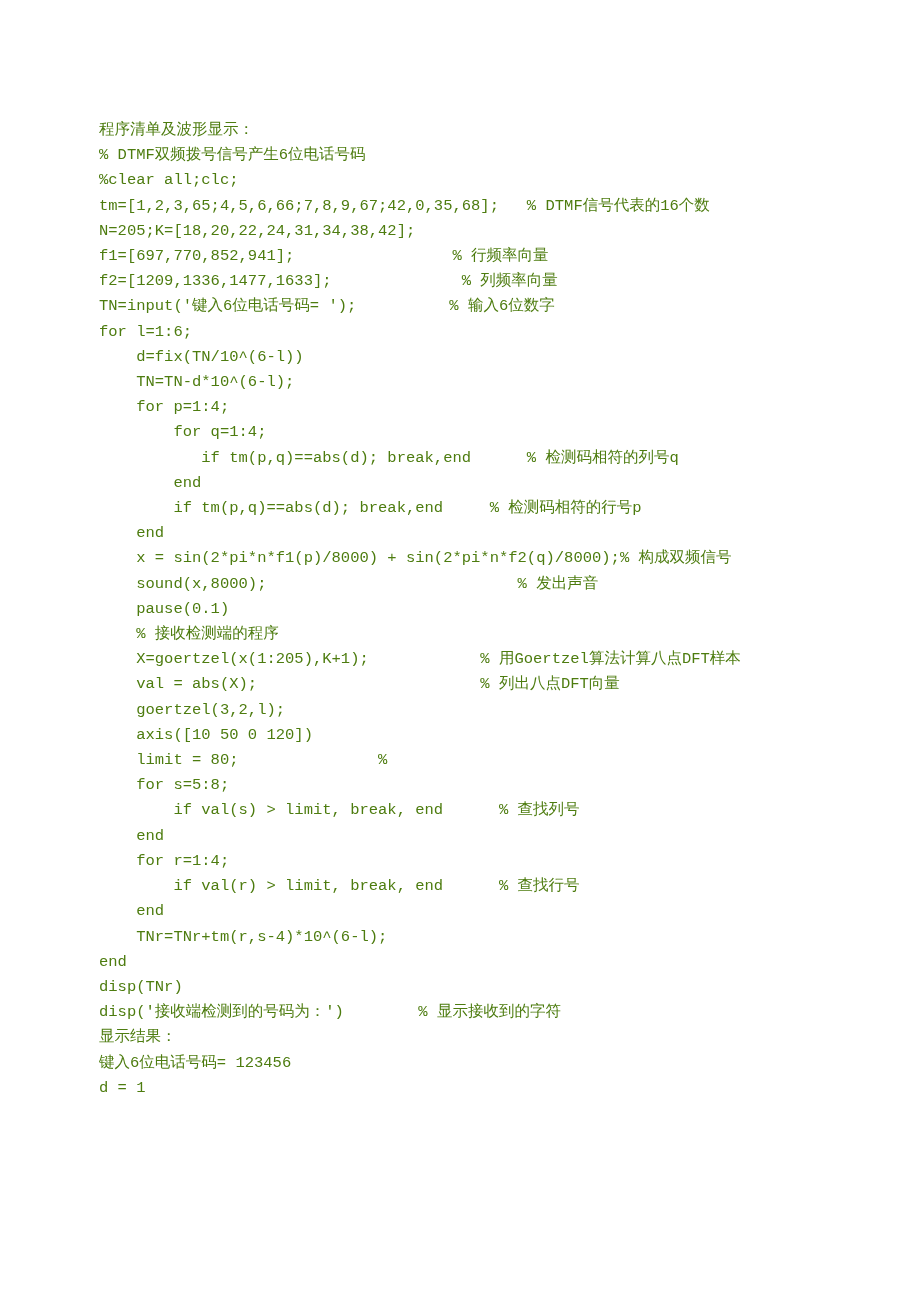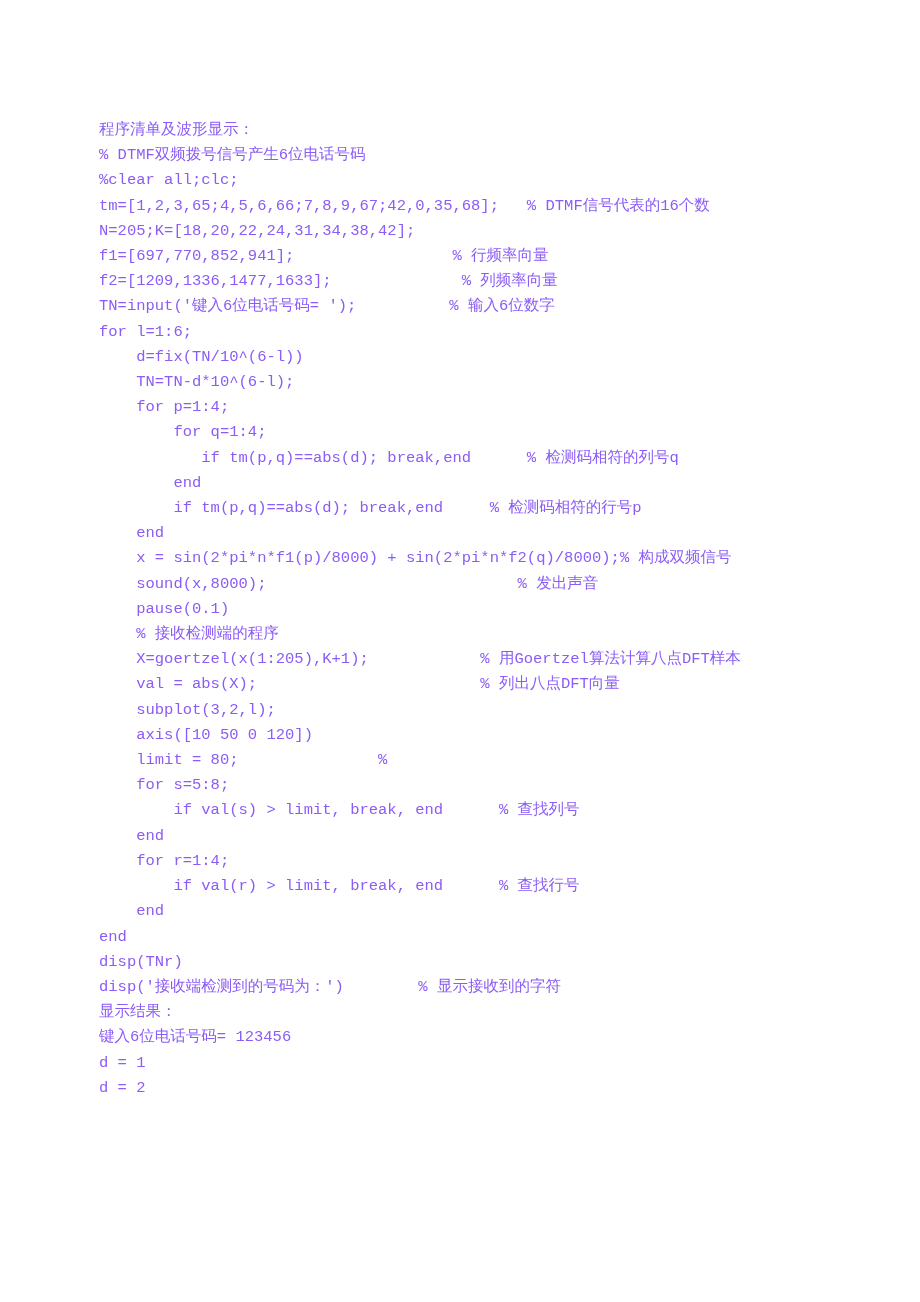"程序清单及波形显示：" .line { color: #8b5cf6 -> #4d7c0f }
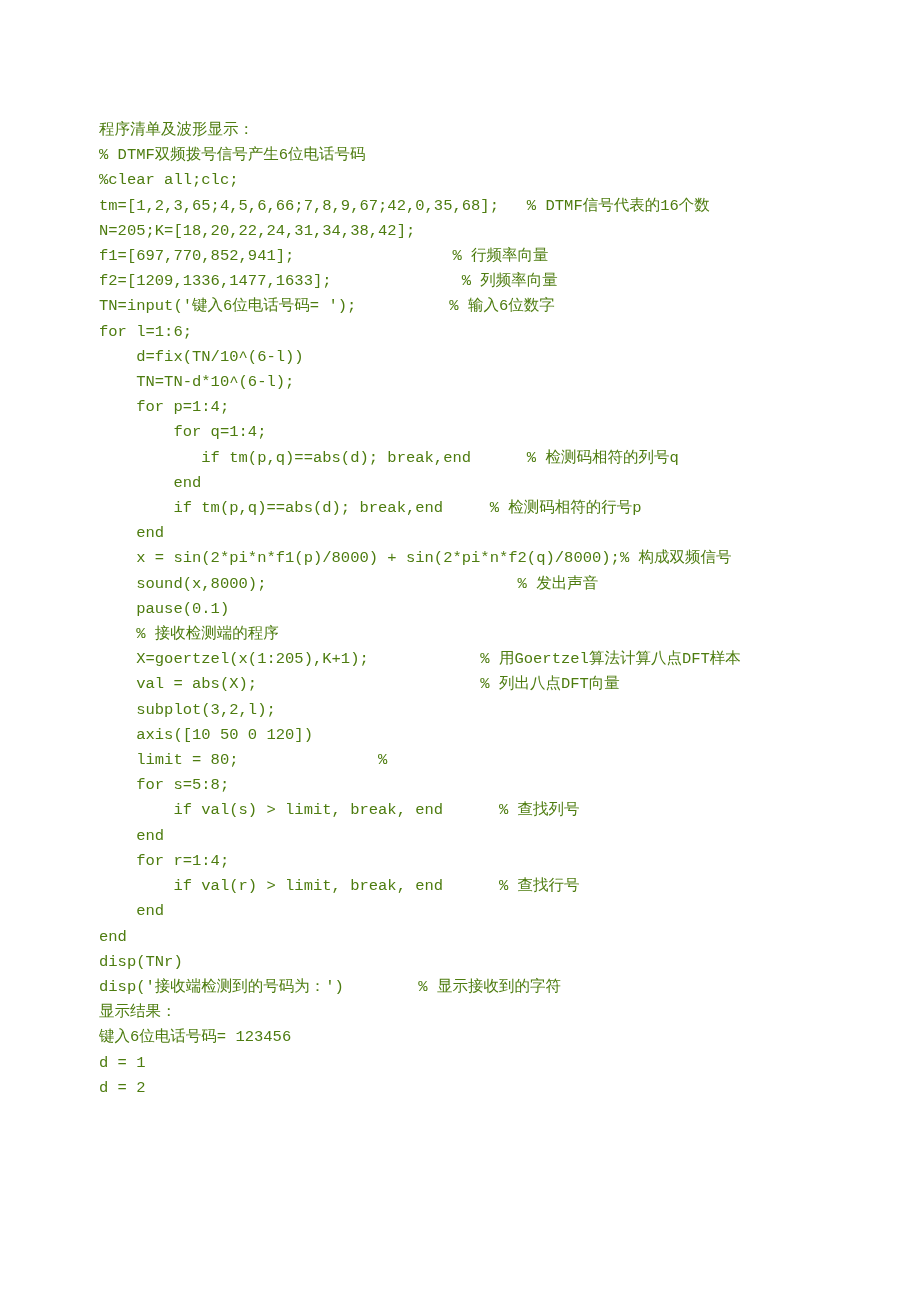"subplot(3,2,l);" div.line { text: subplot -> goertzel }
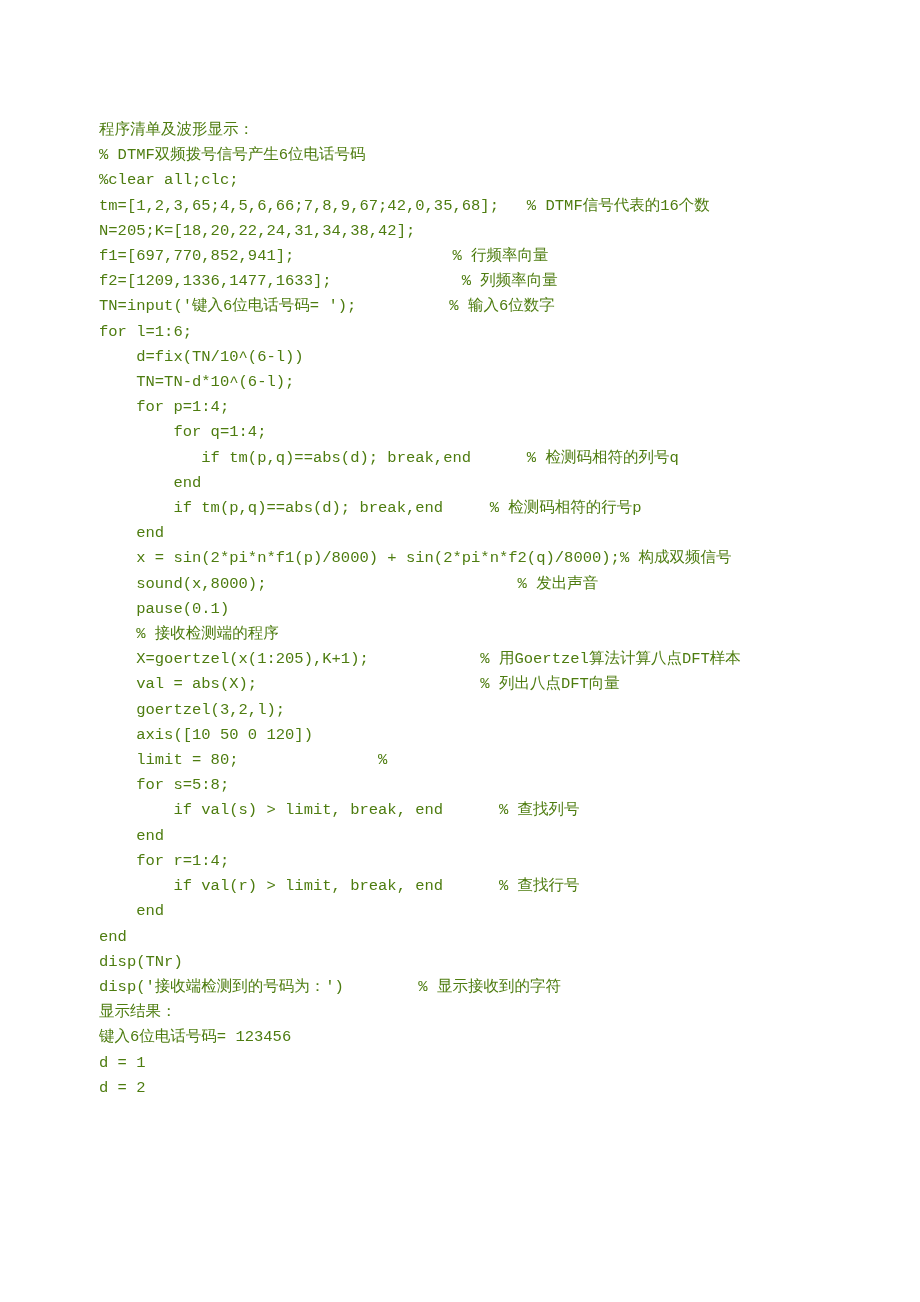"TNr=TNr+tm(r,s-4)*10^(6-l);" div.line { html: none -> <div> TNr=TNr+tm(r,s-4)*10^(6-l);</div> }
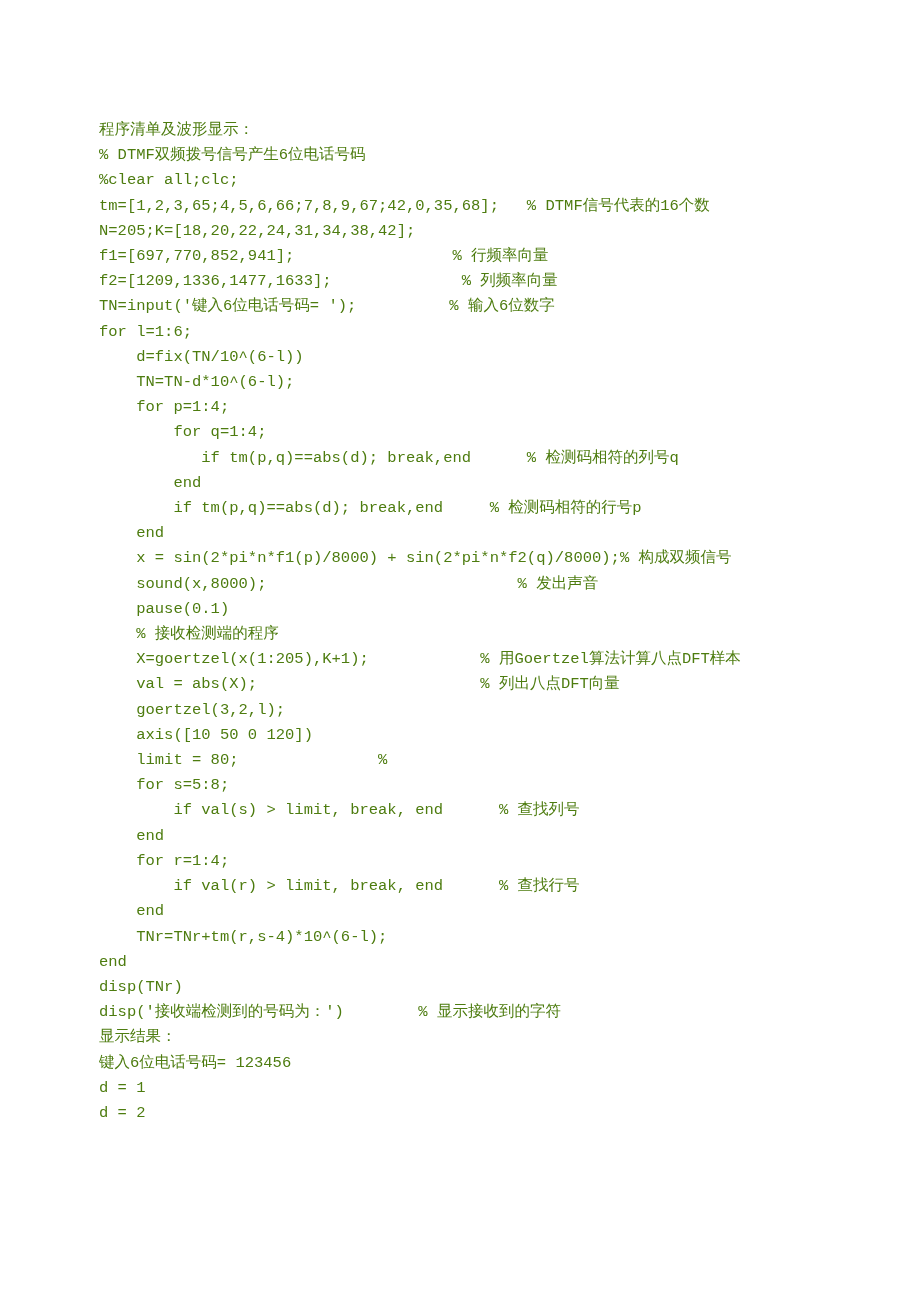"d = 2" div.line { html: <div>d = 2</div> -> none }
